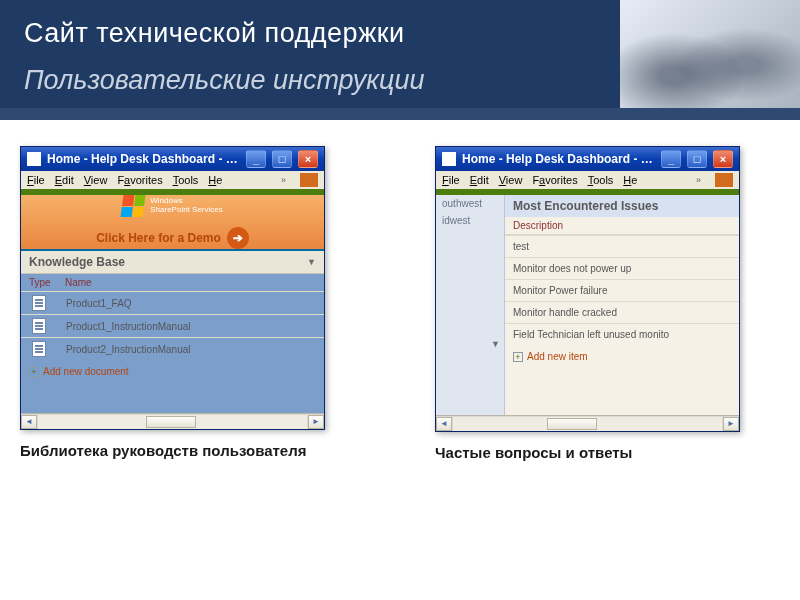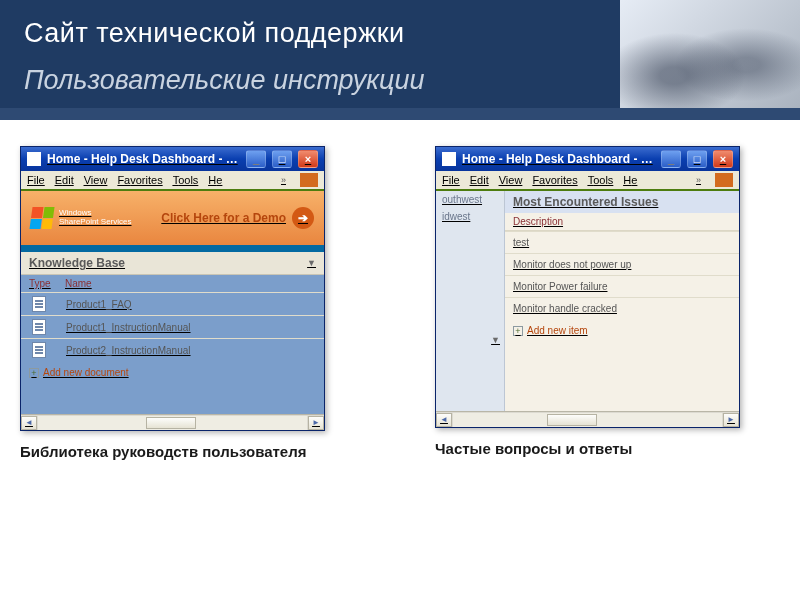"Home - Help Desk Dashboard" .window { text-decoration: underline -> none }
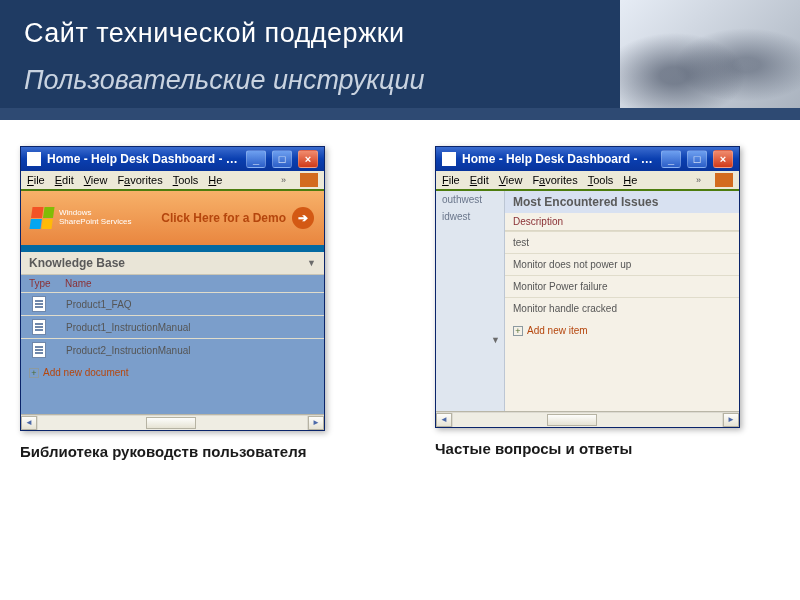"File" .menubar { border-bottom: 2px solid #4d7c0f -> 6px solid #4d7c0f }
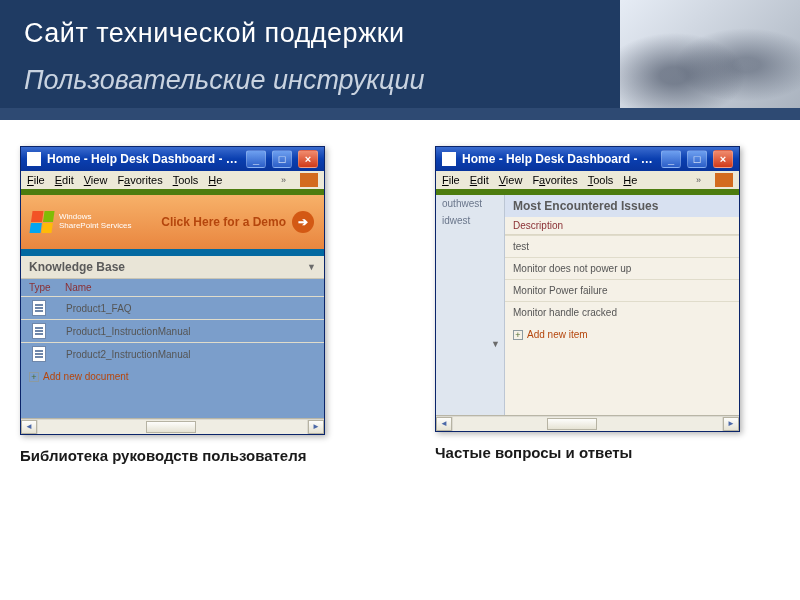"Windows" .banner { flex-direction: none -> column }
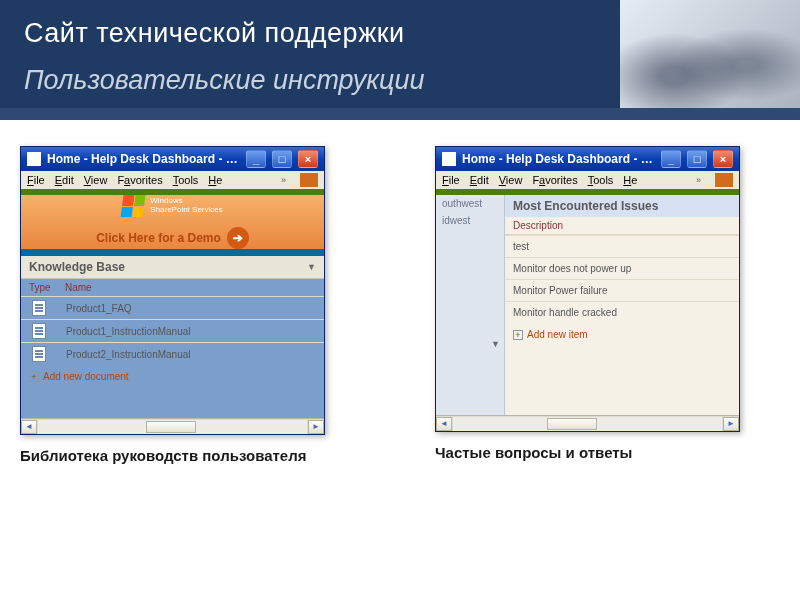"Knowledge Base" .section-hdr { border-top: 7px solid #0369a1 -> 2px solid #0369a1 }
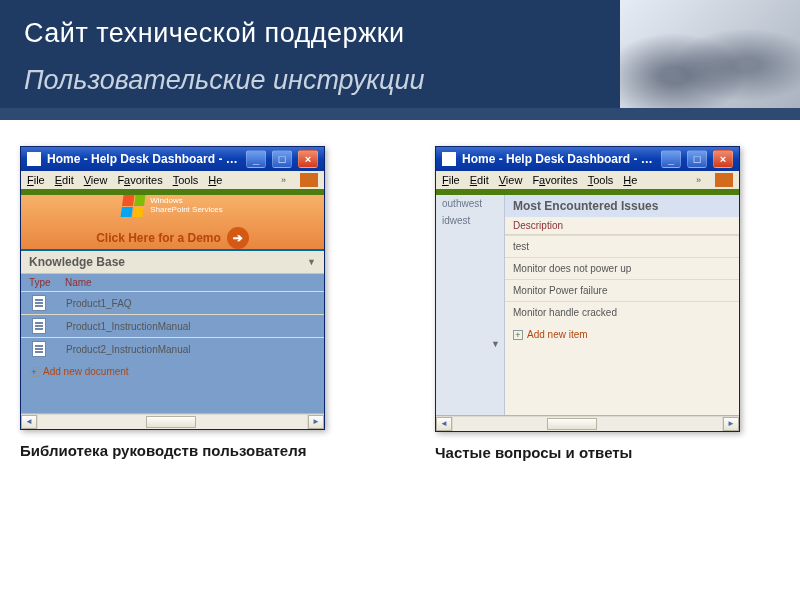"Field Technician left unused monito" div.issue-row { html: none -> <div>Field Technician left unused monito</div> }
